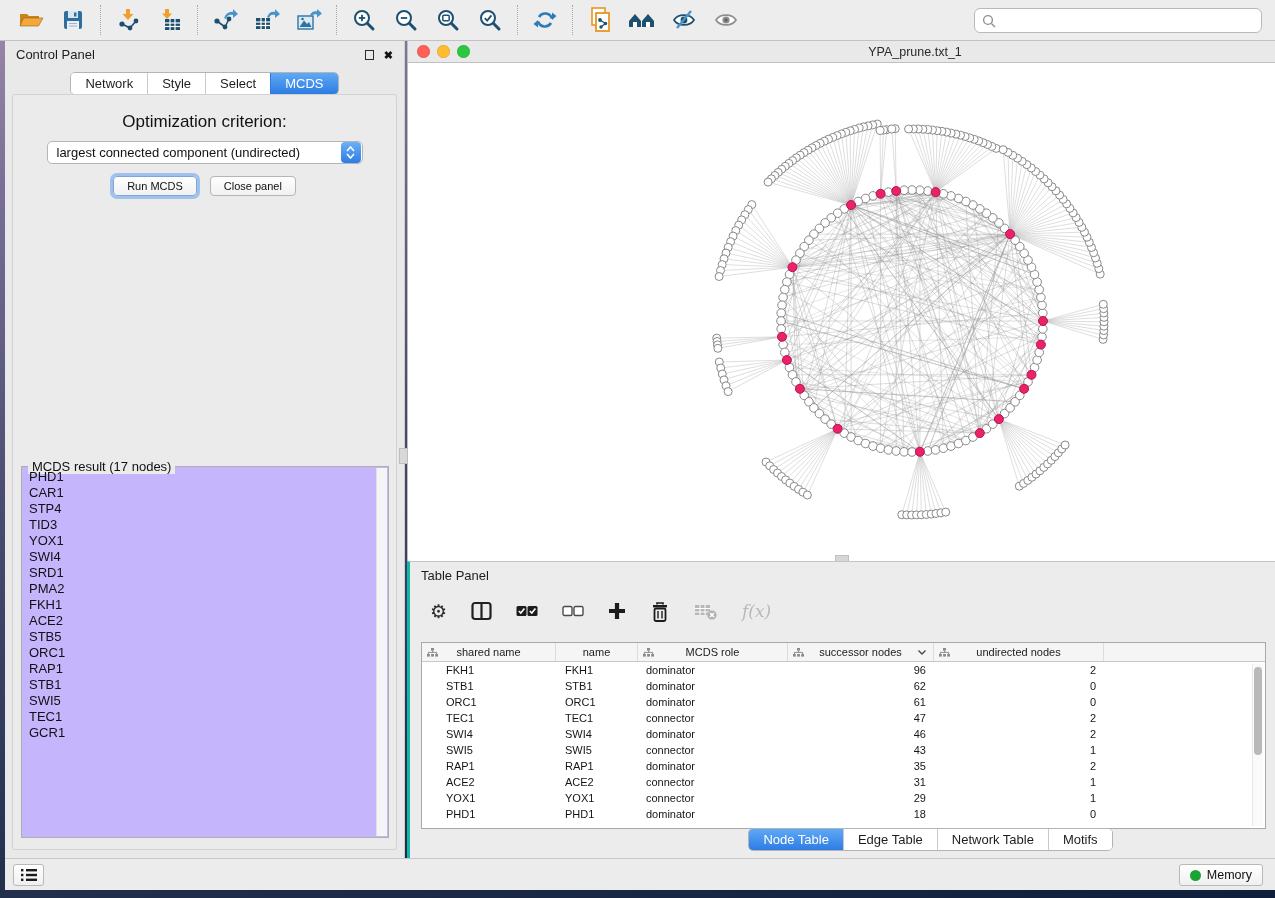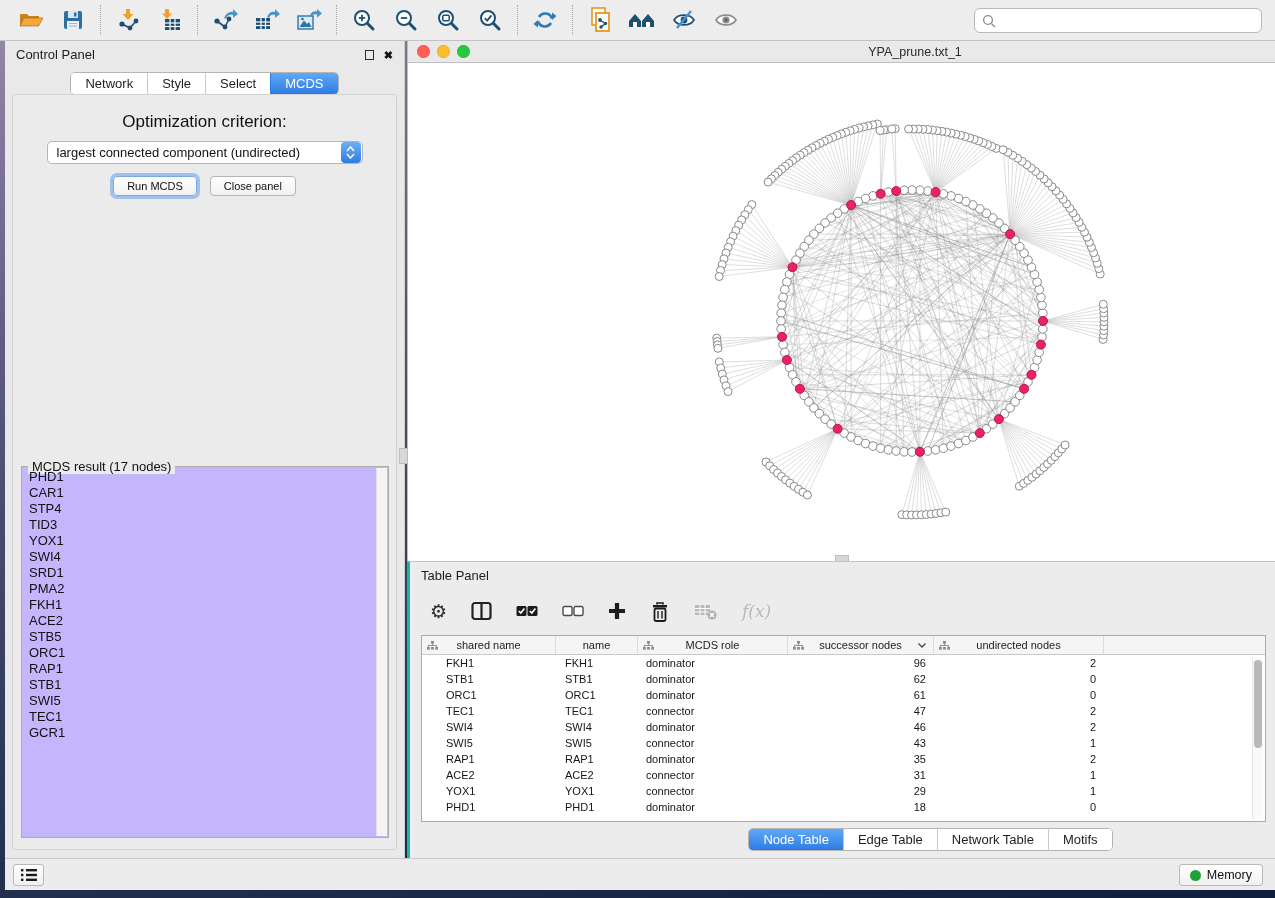"shared name" .table-wrap { top: 73px -> 80px }
